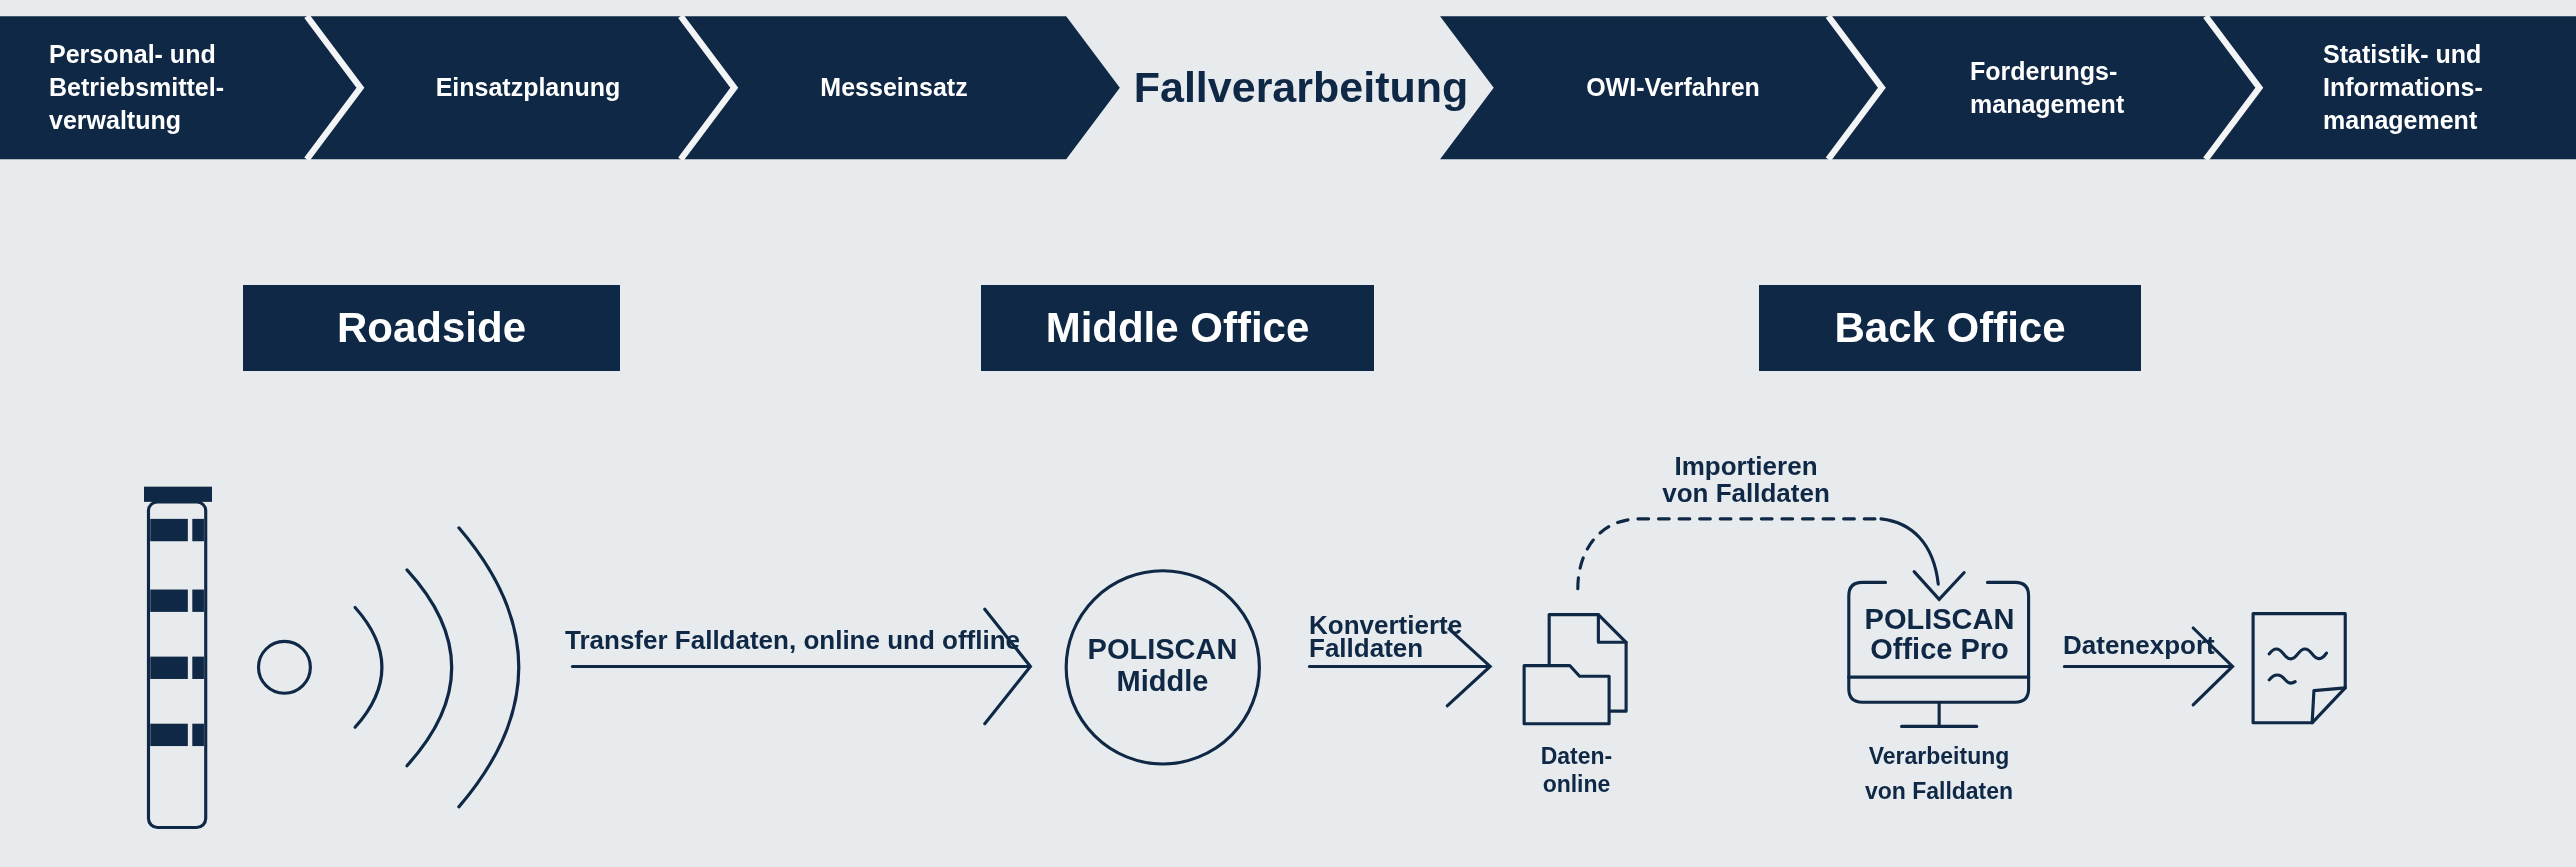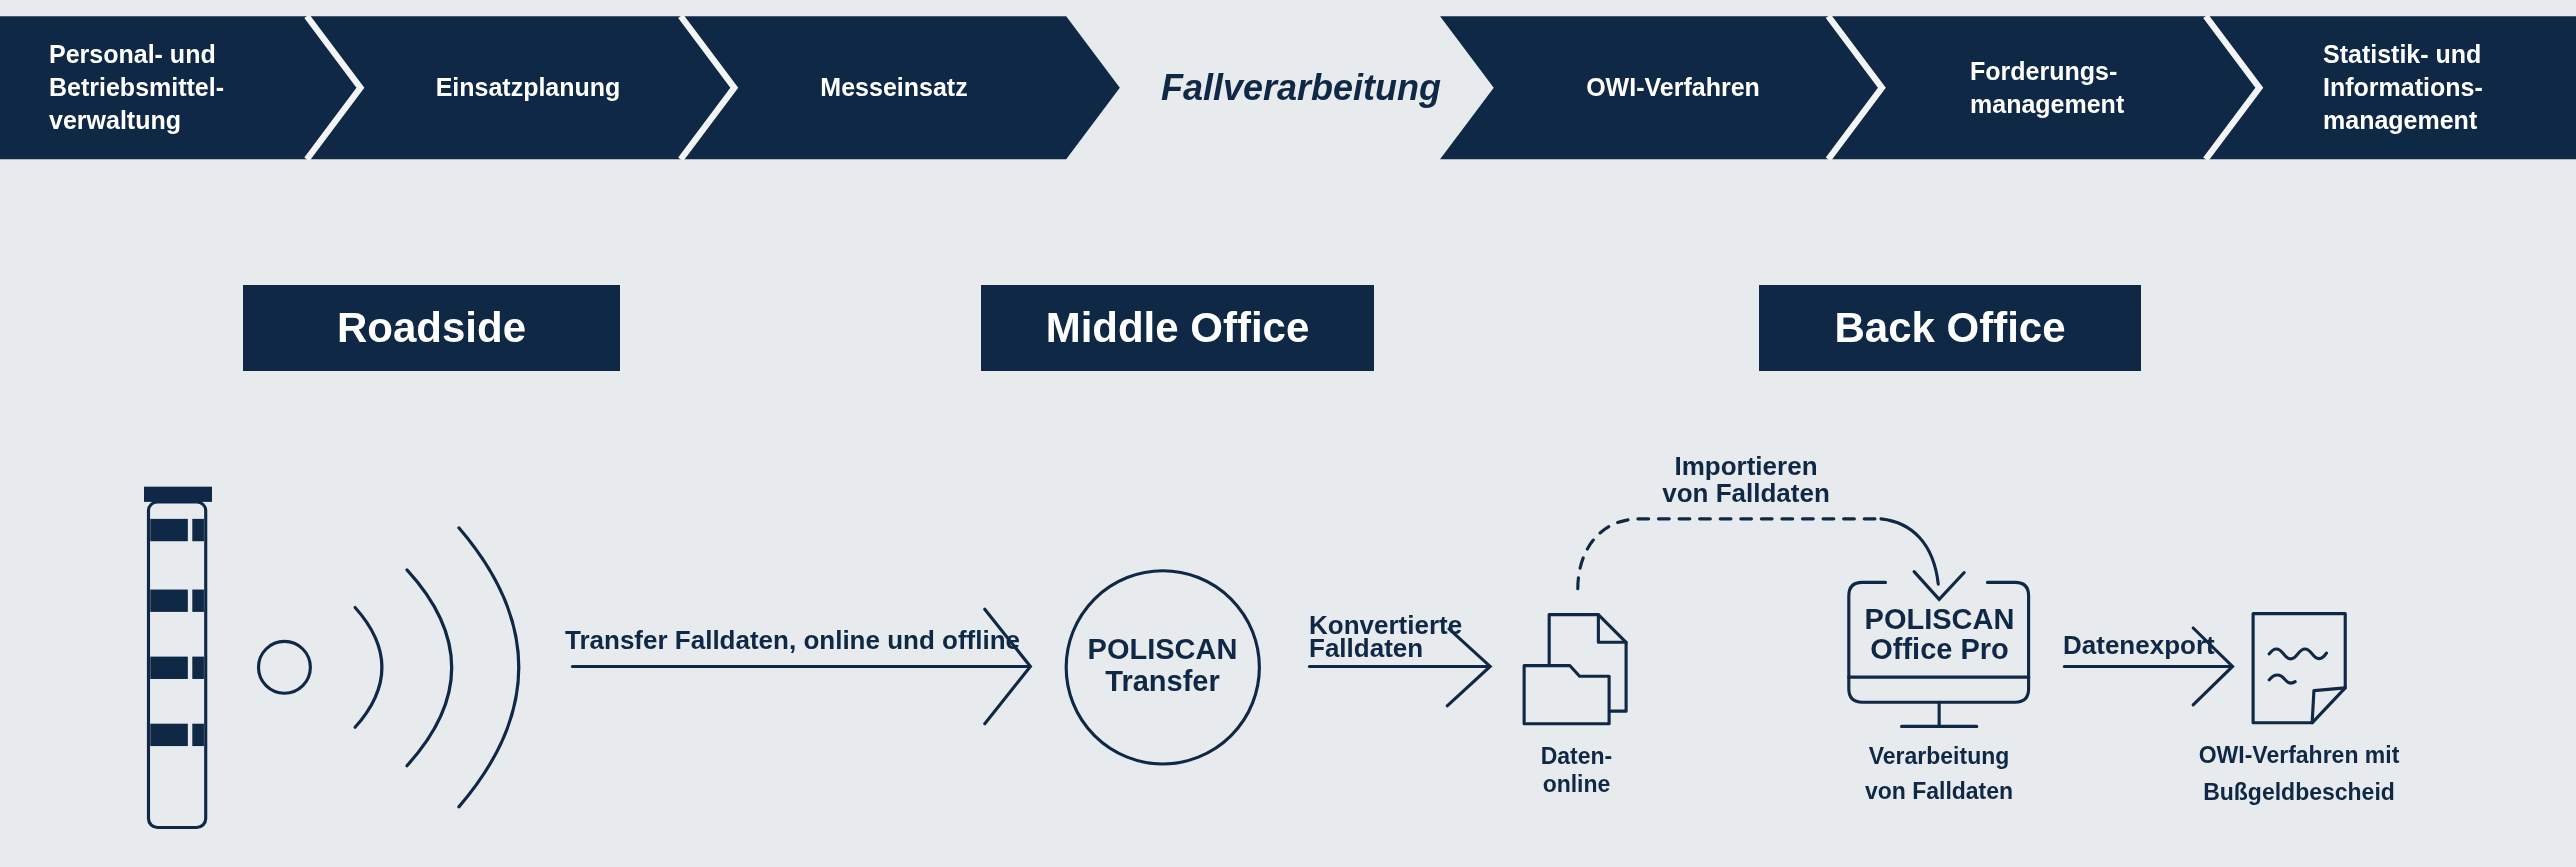"Fallverarbeitung" .barlab.active { font-size: 36px -> 43px; font-style: italic -> none }
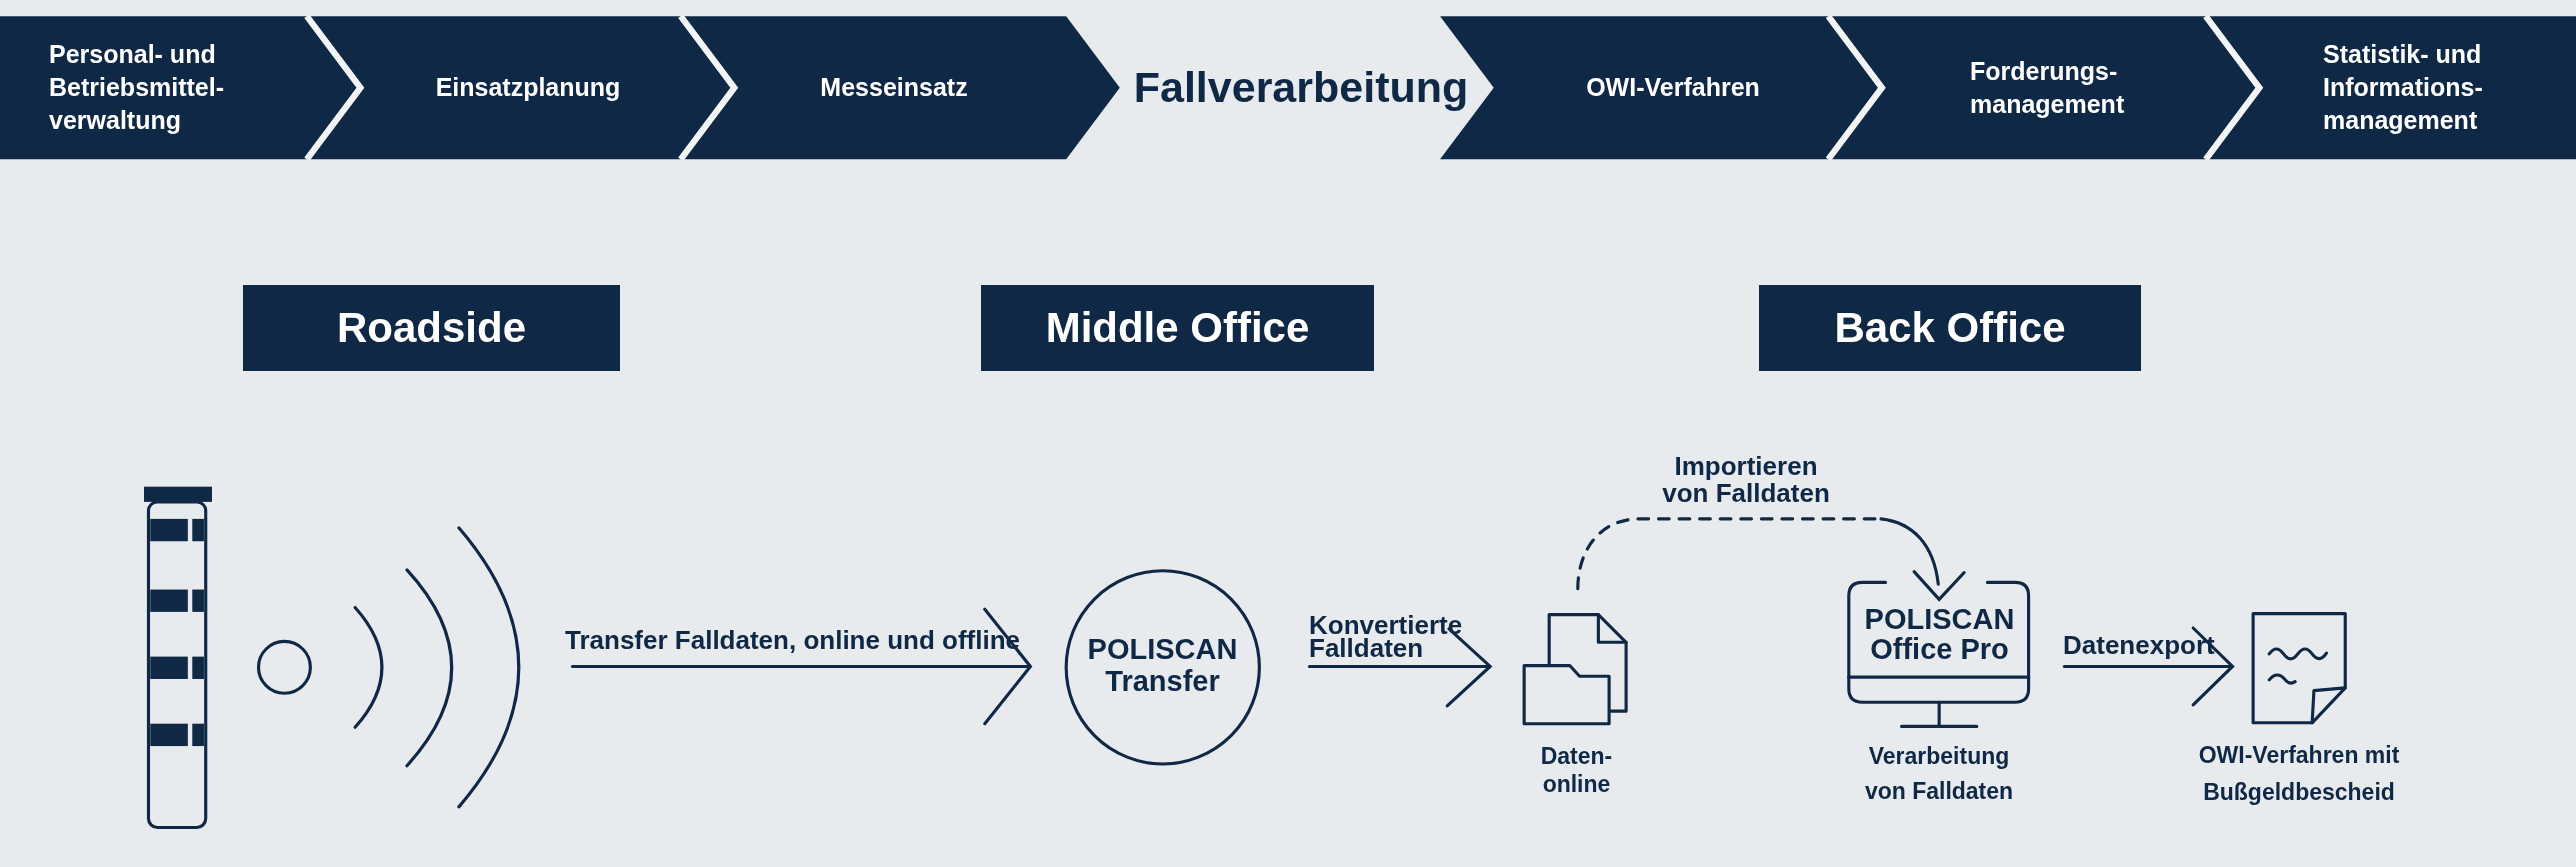"Transfer" div { text: Transfer -> Middle }
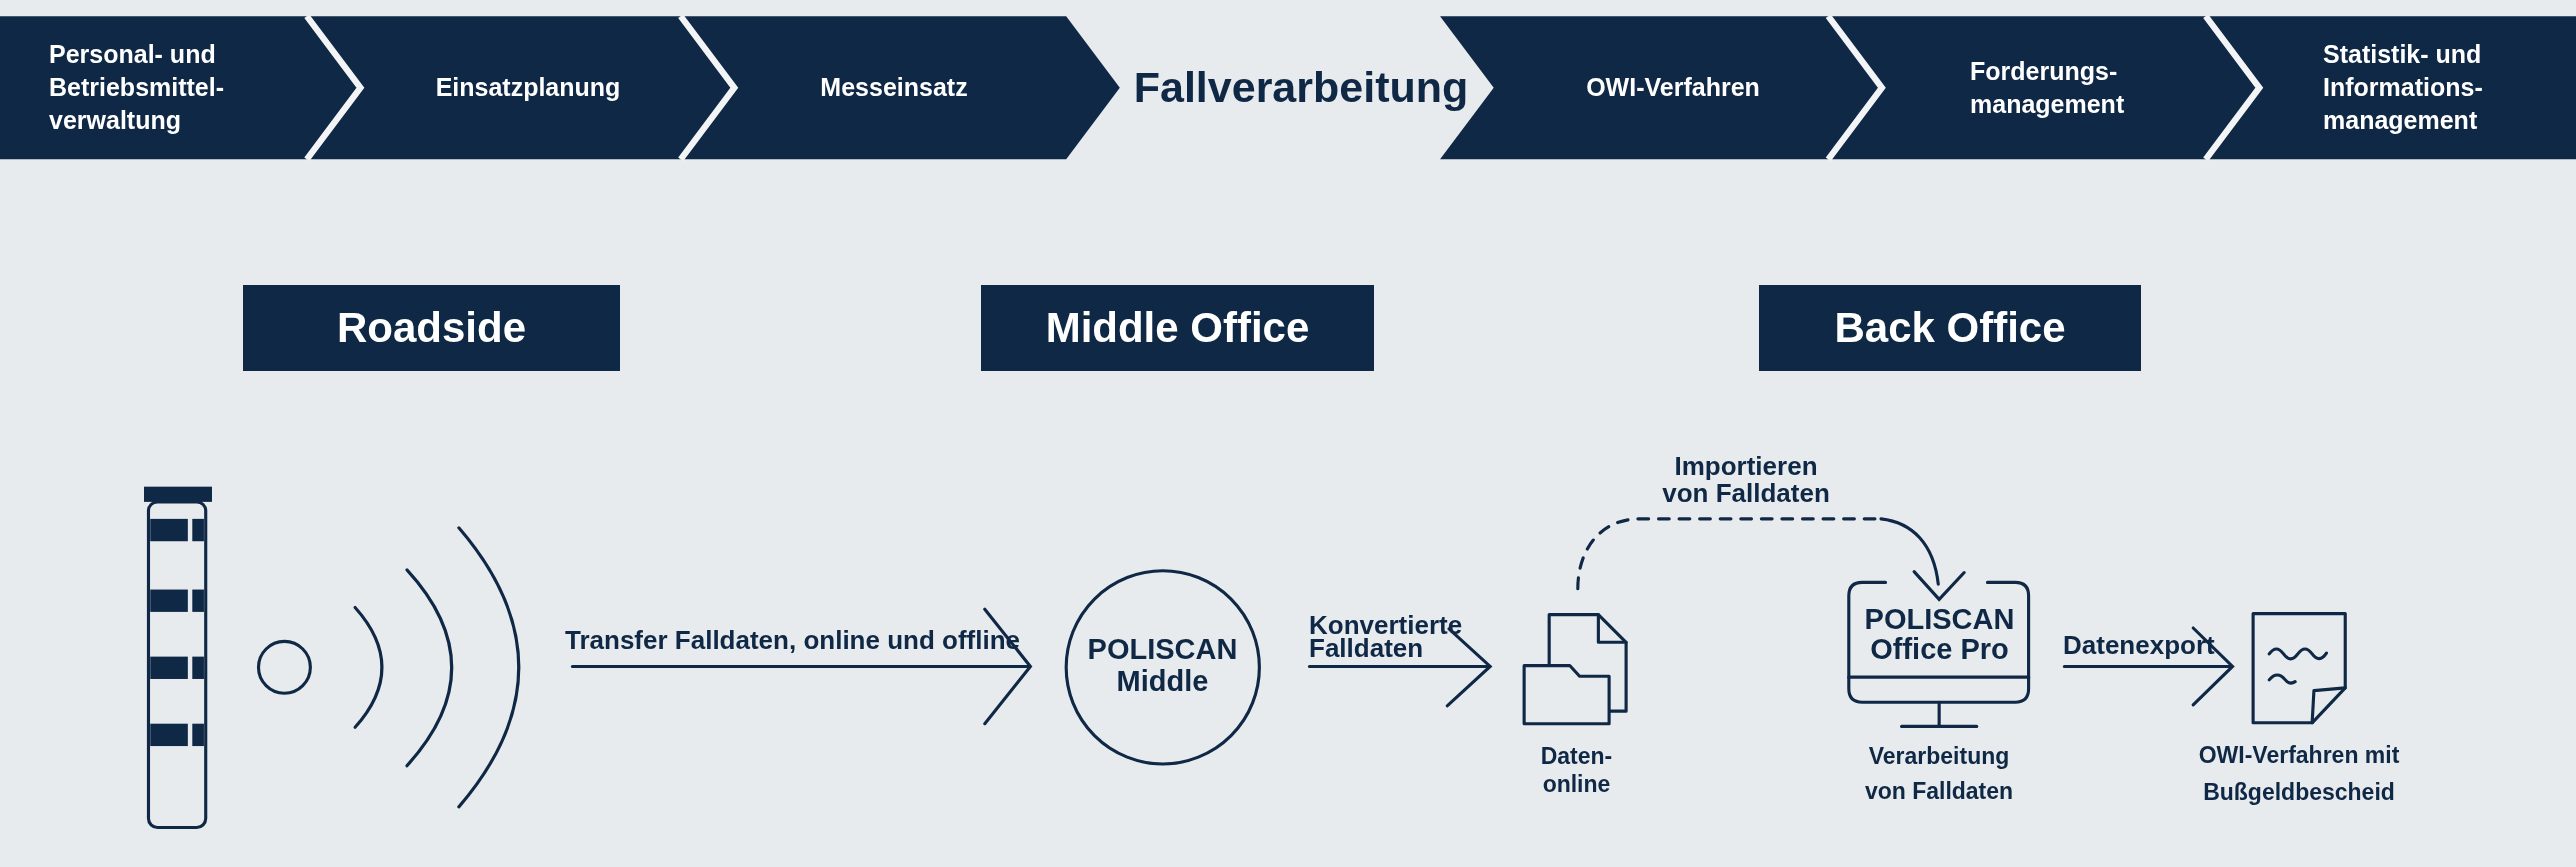"OWI-Verfahren mit" div.ov { html: <div> <div>OWI-Verfahren mit</div> <div>Bußgeldbescheid</div> </div> -> none }
